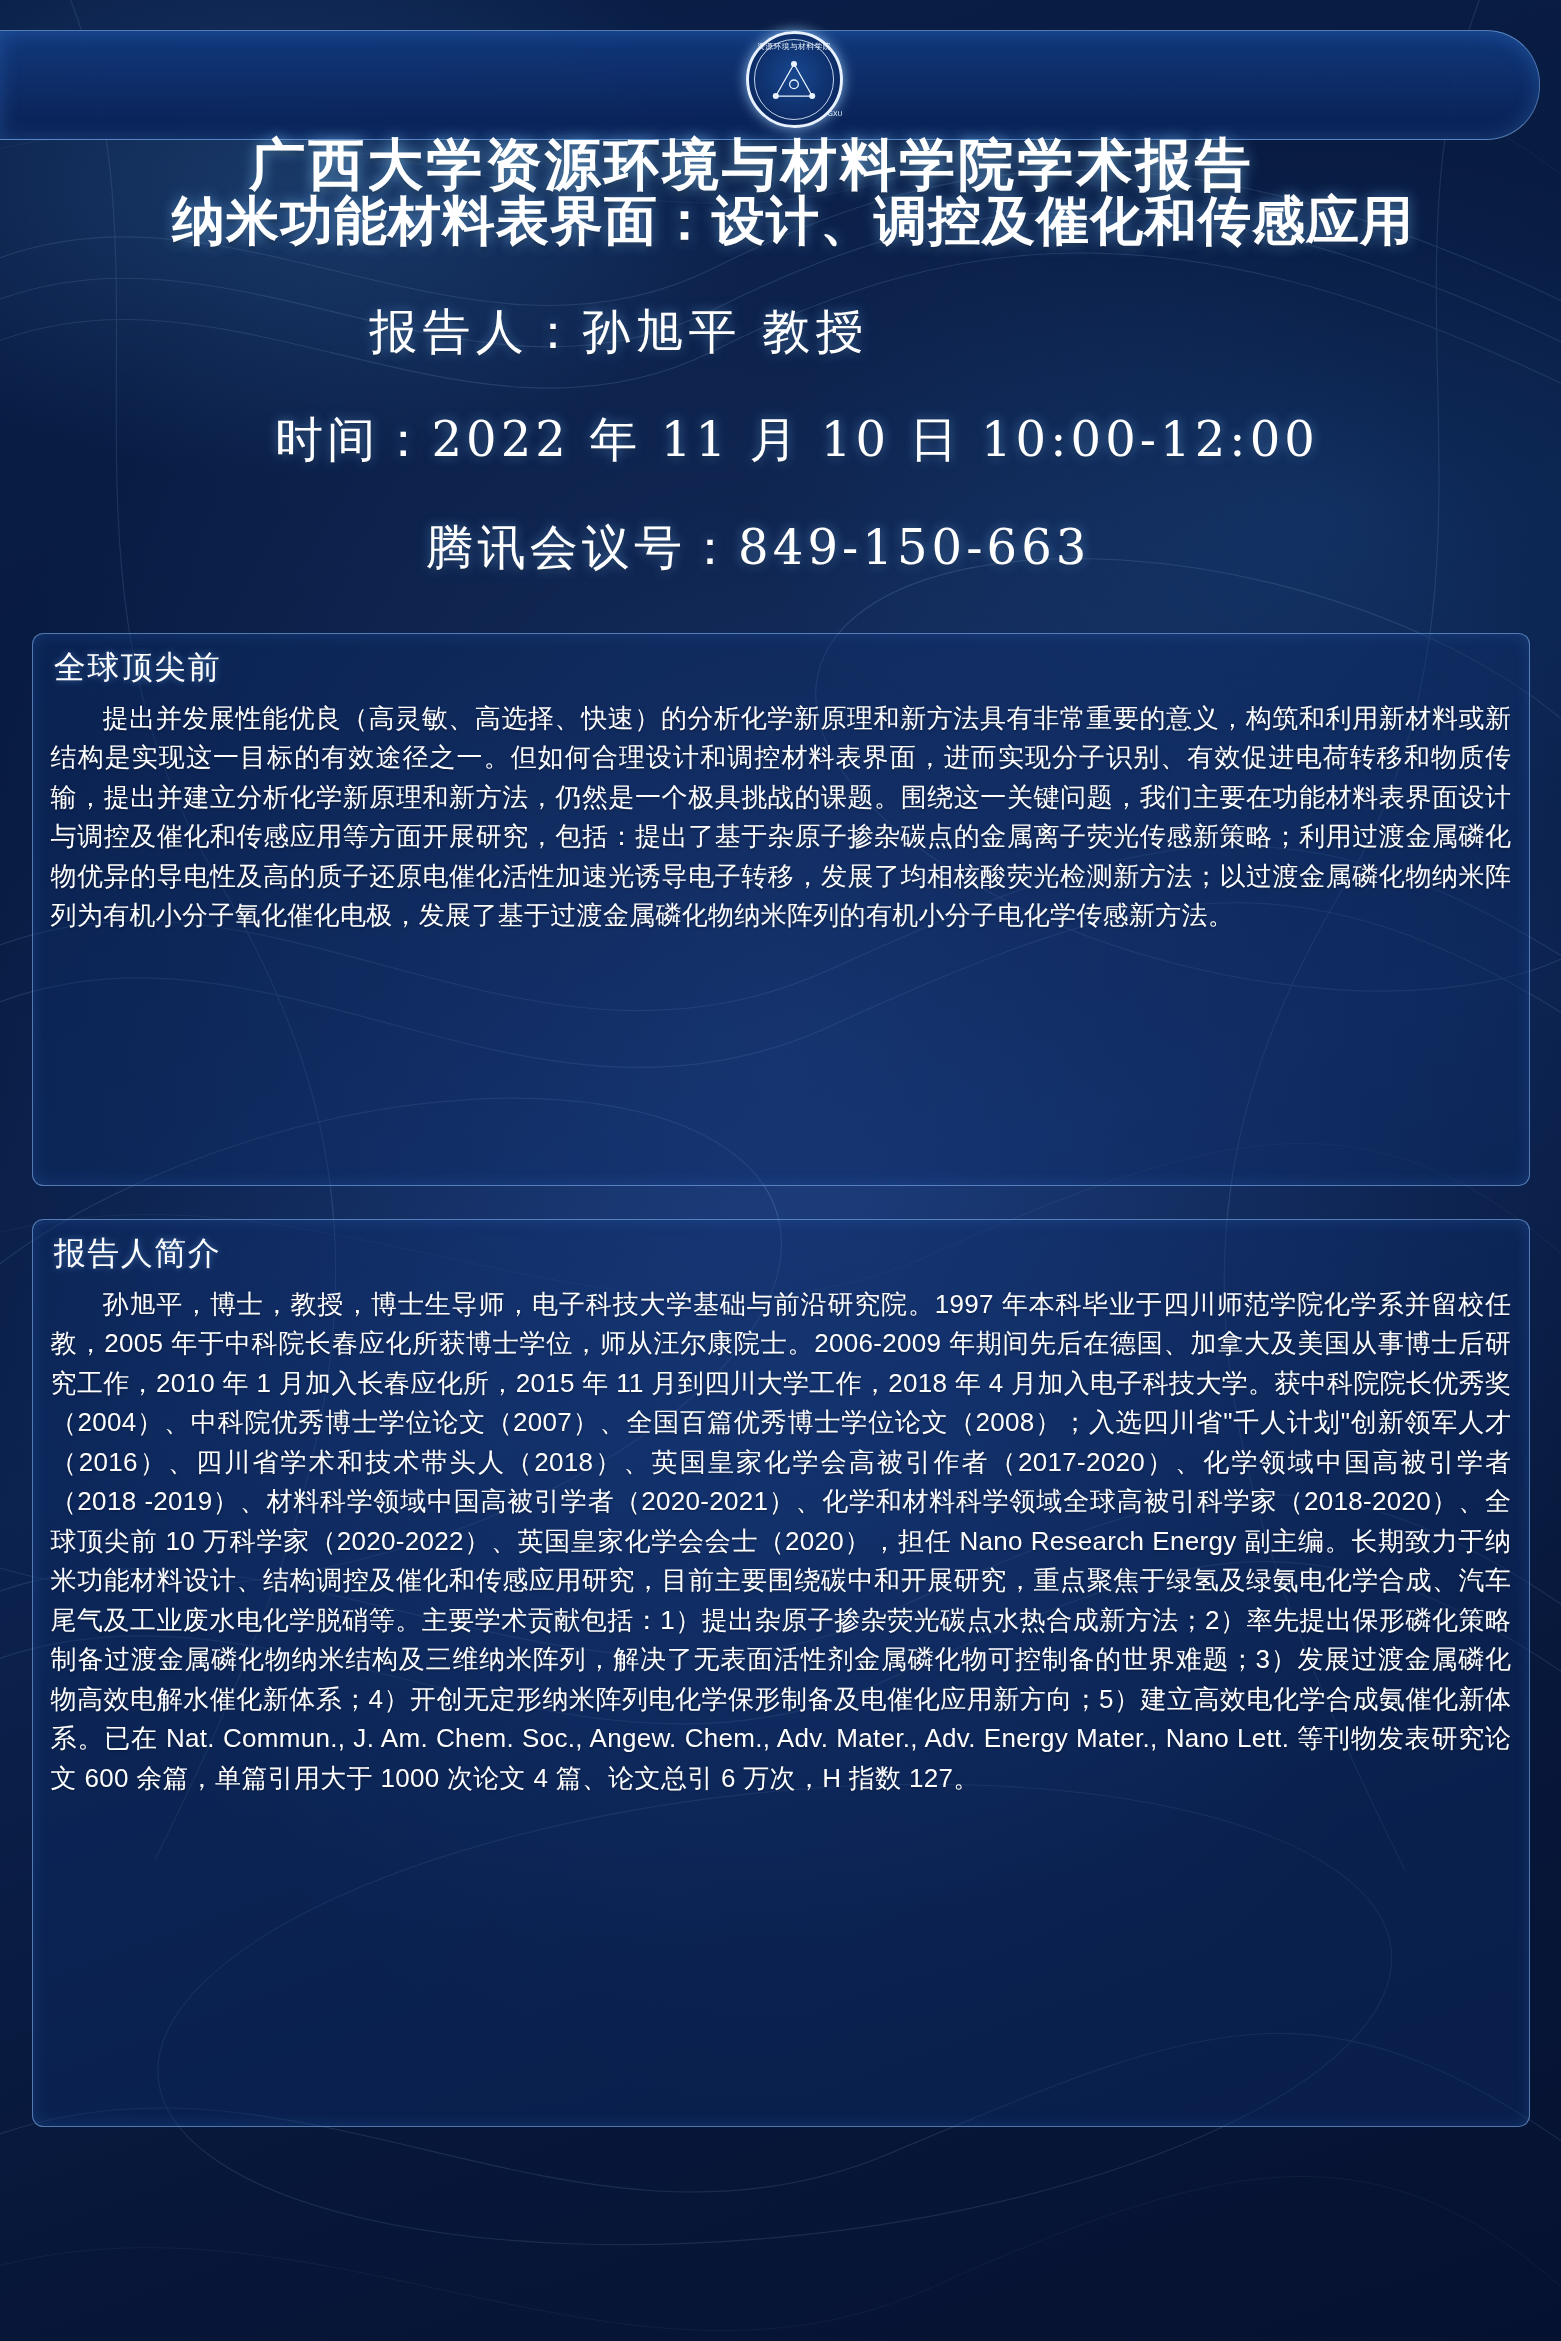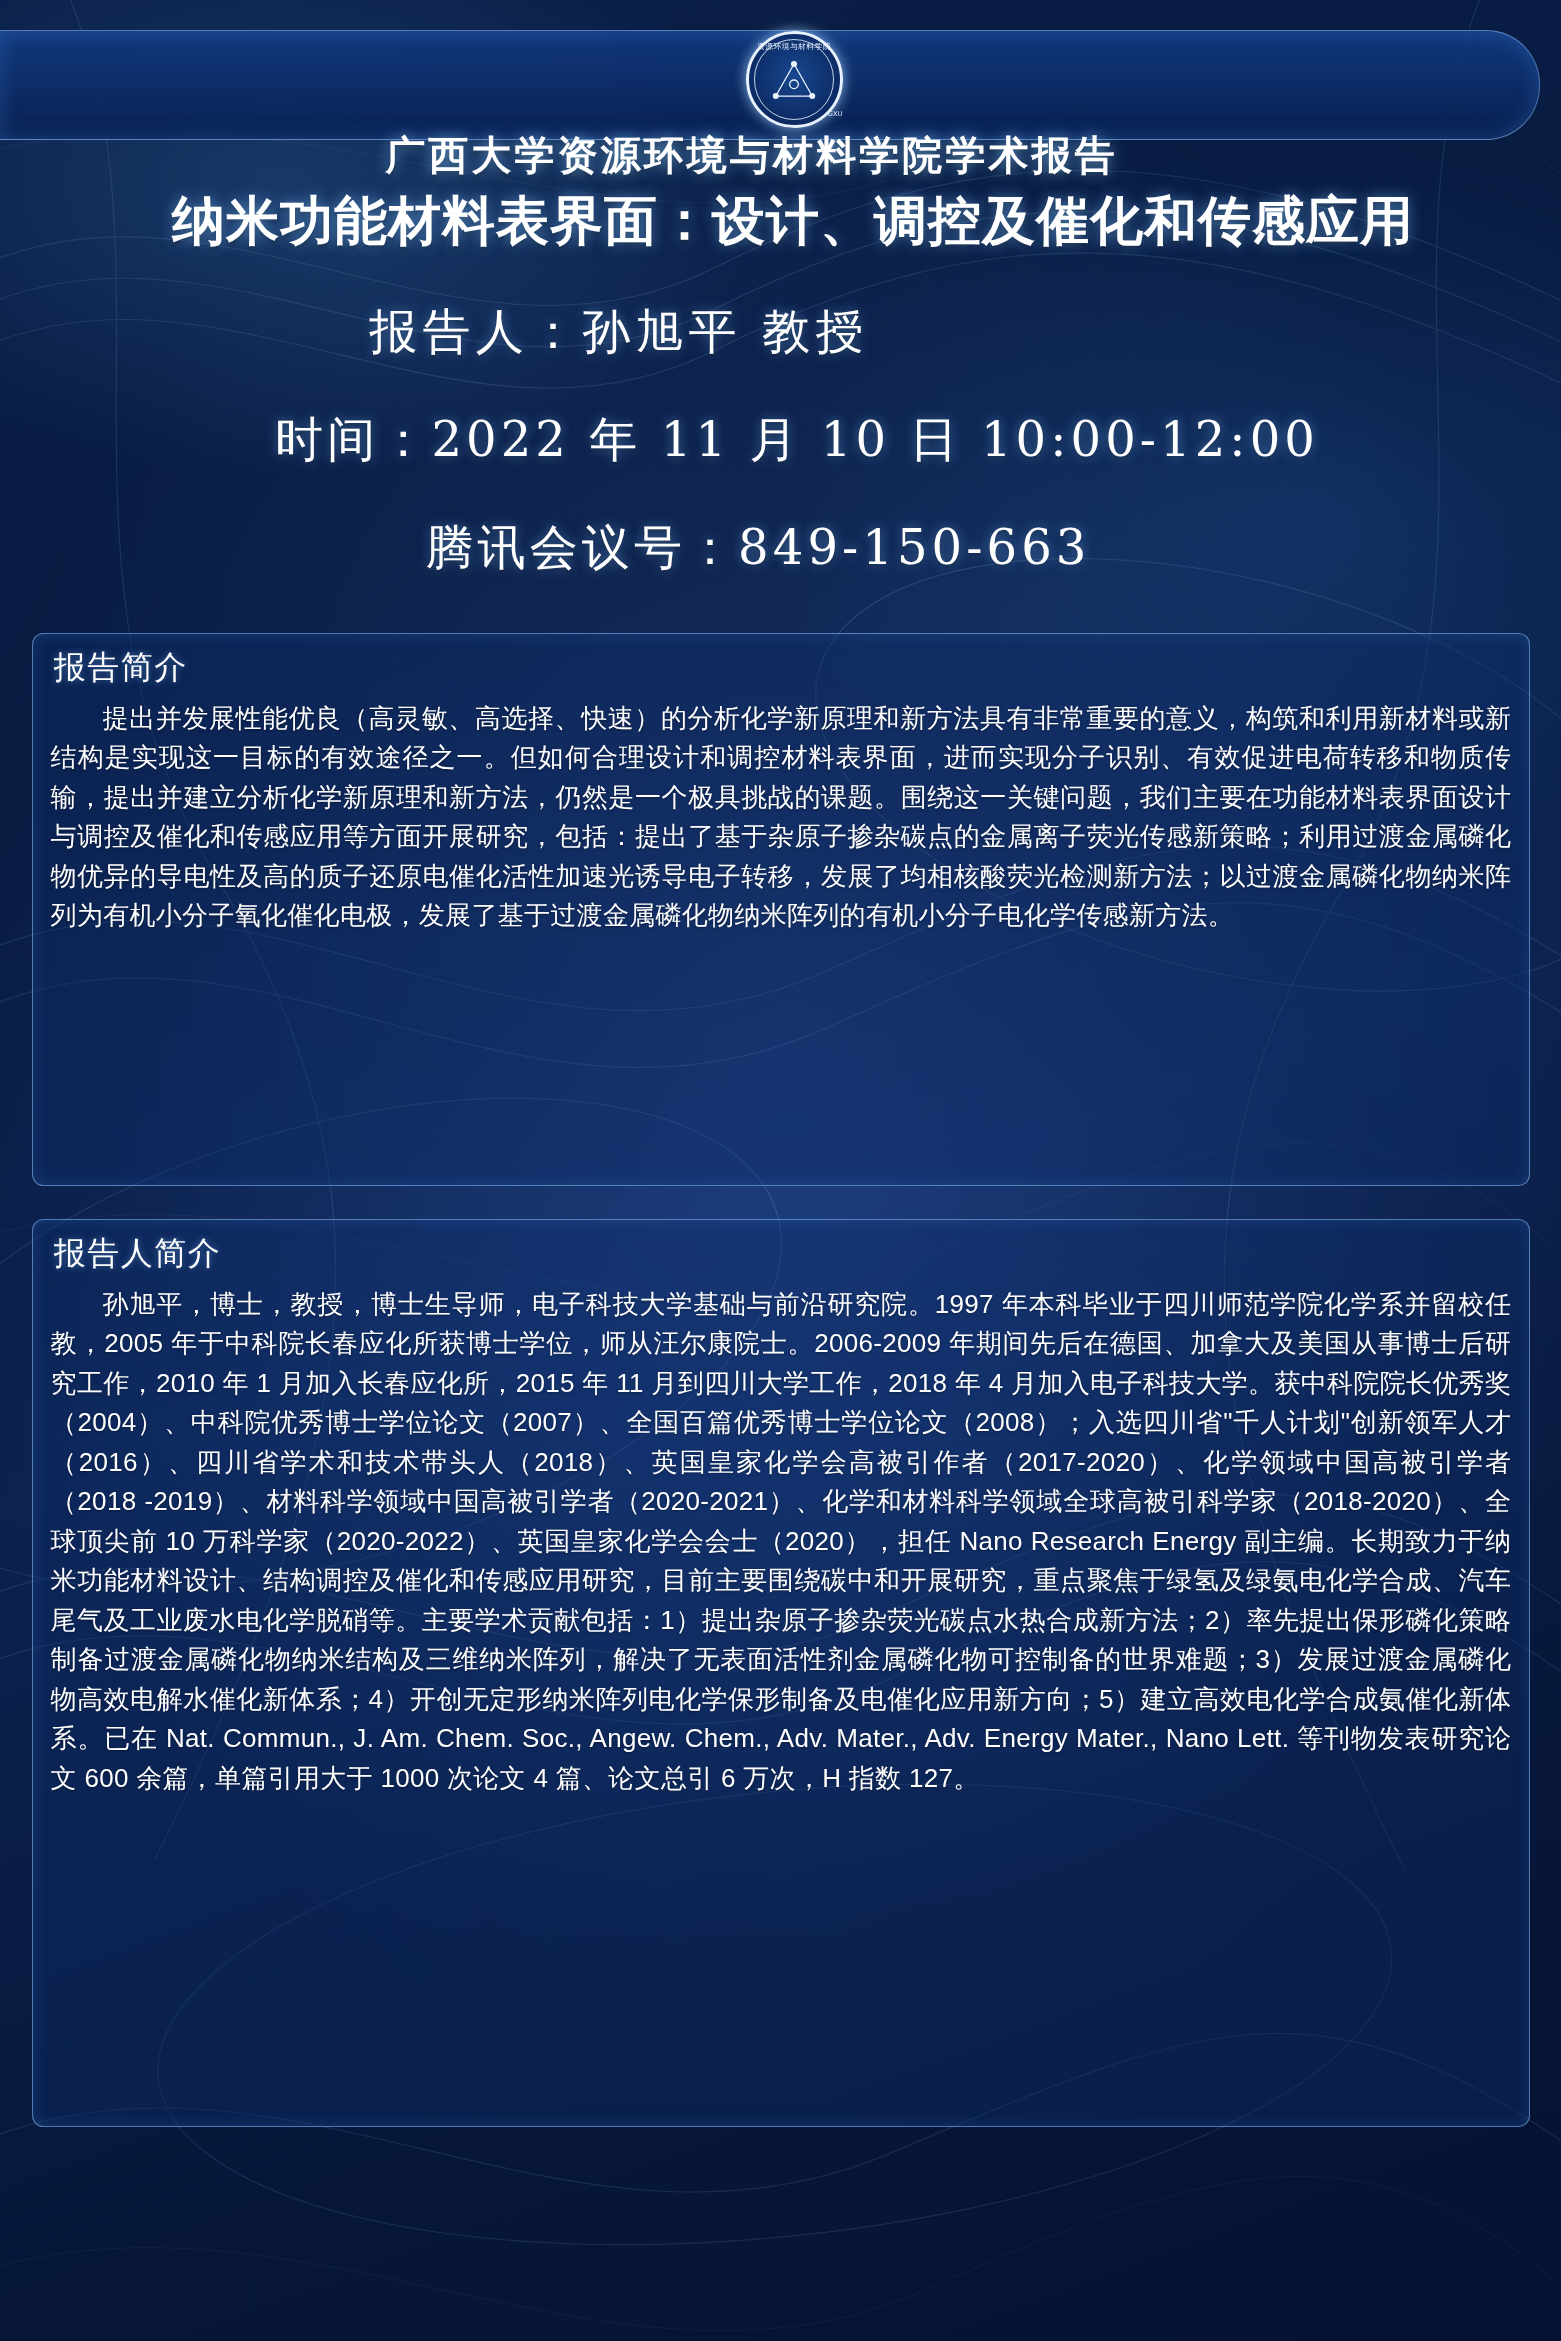"广西大学资源环境与材料学院学术报告" .header-title { font-size: 40px -> 56px }
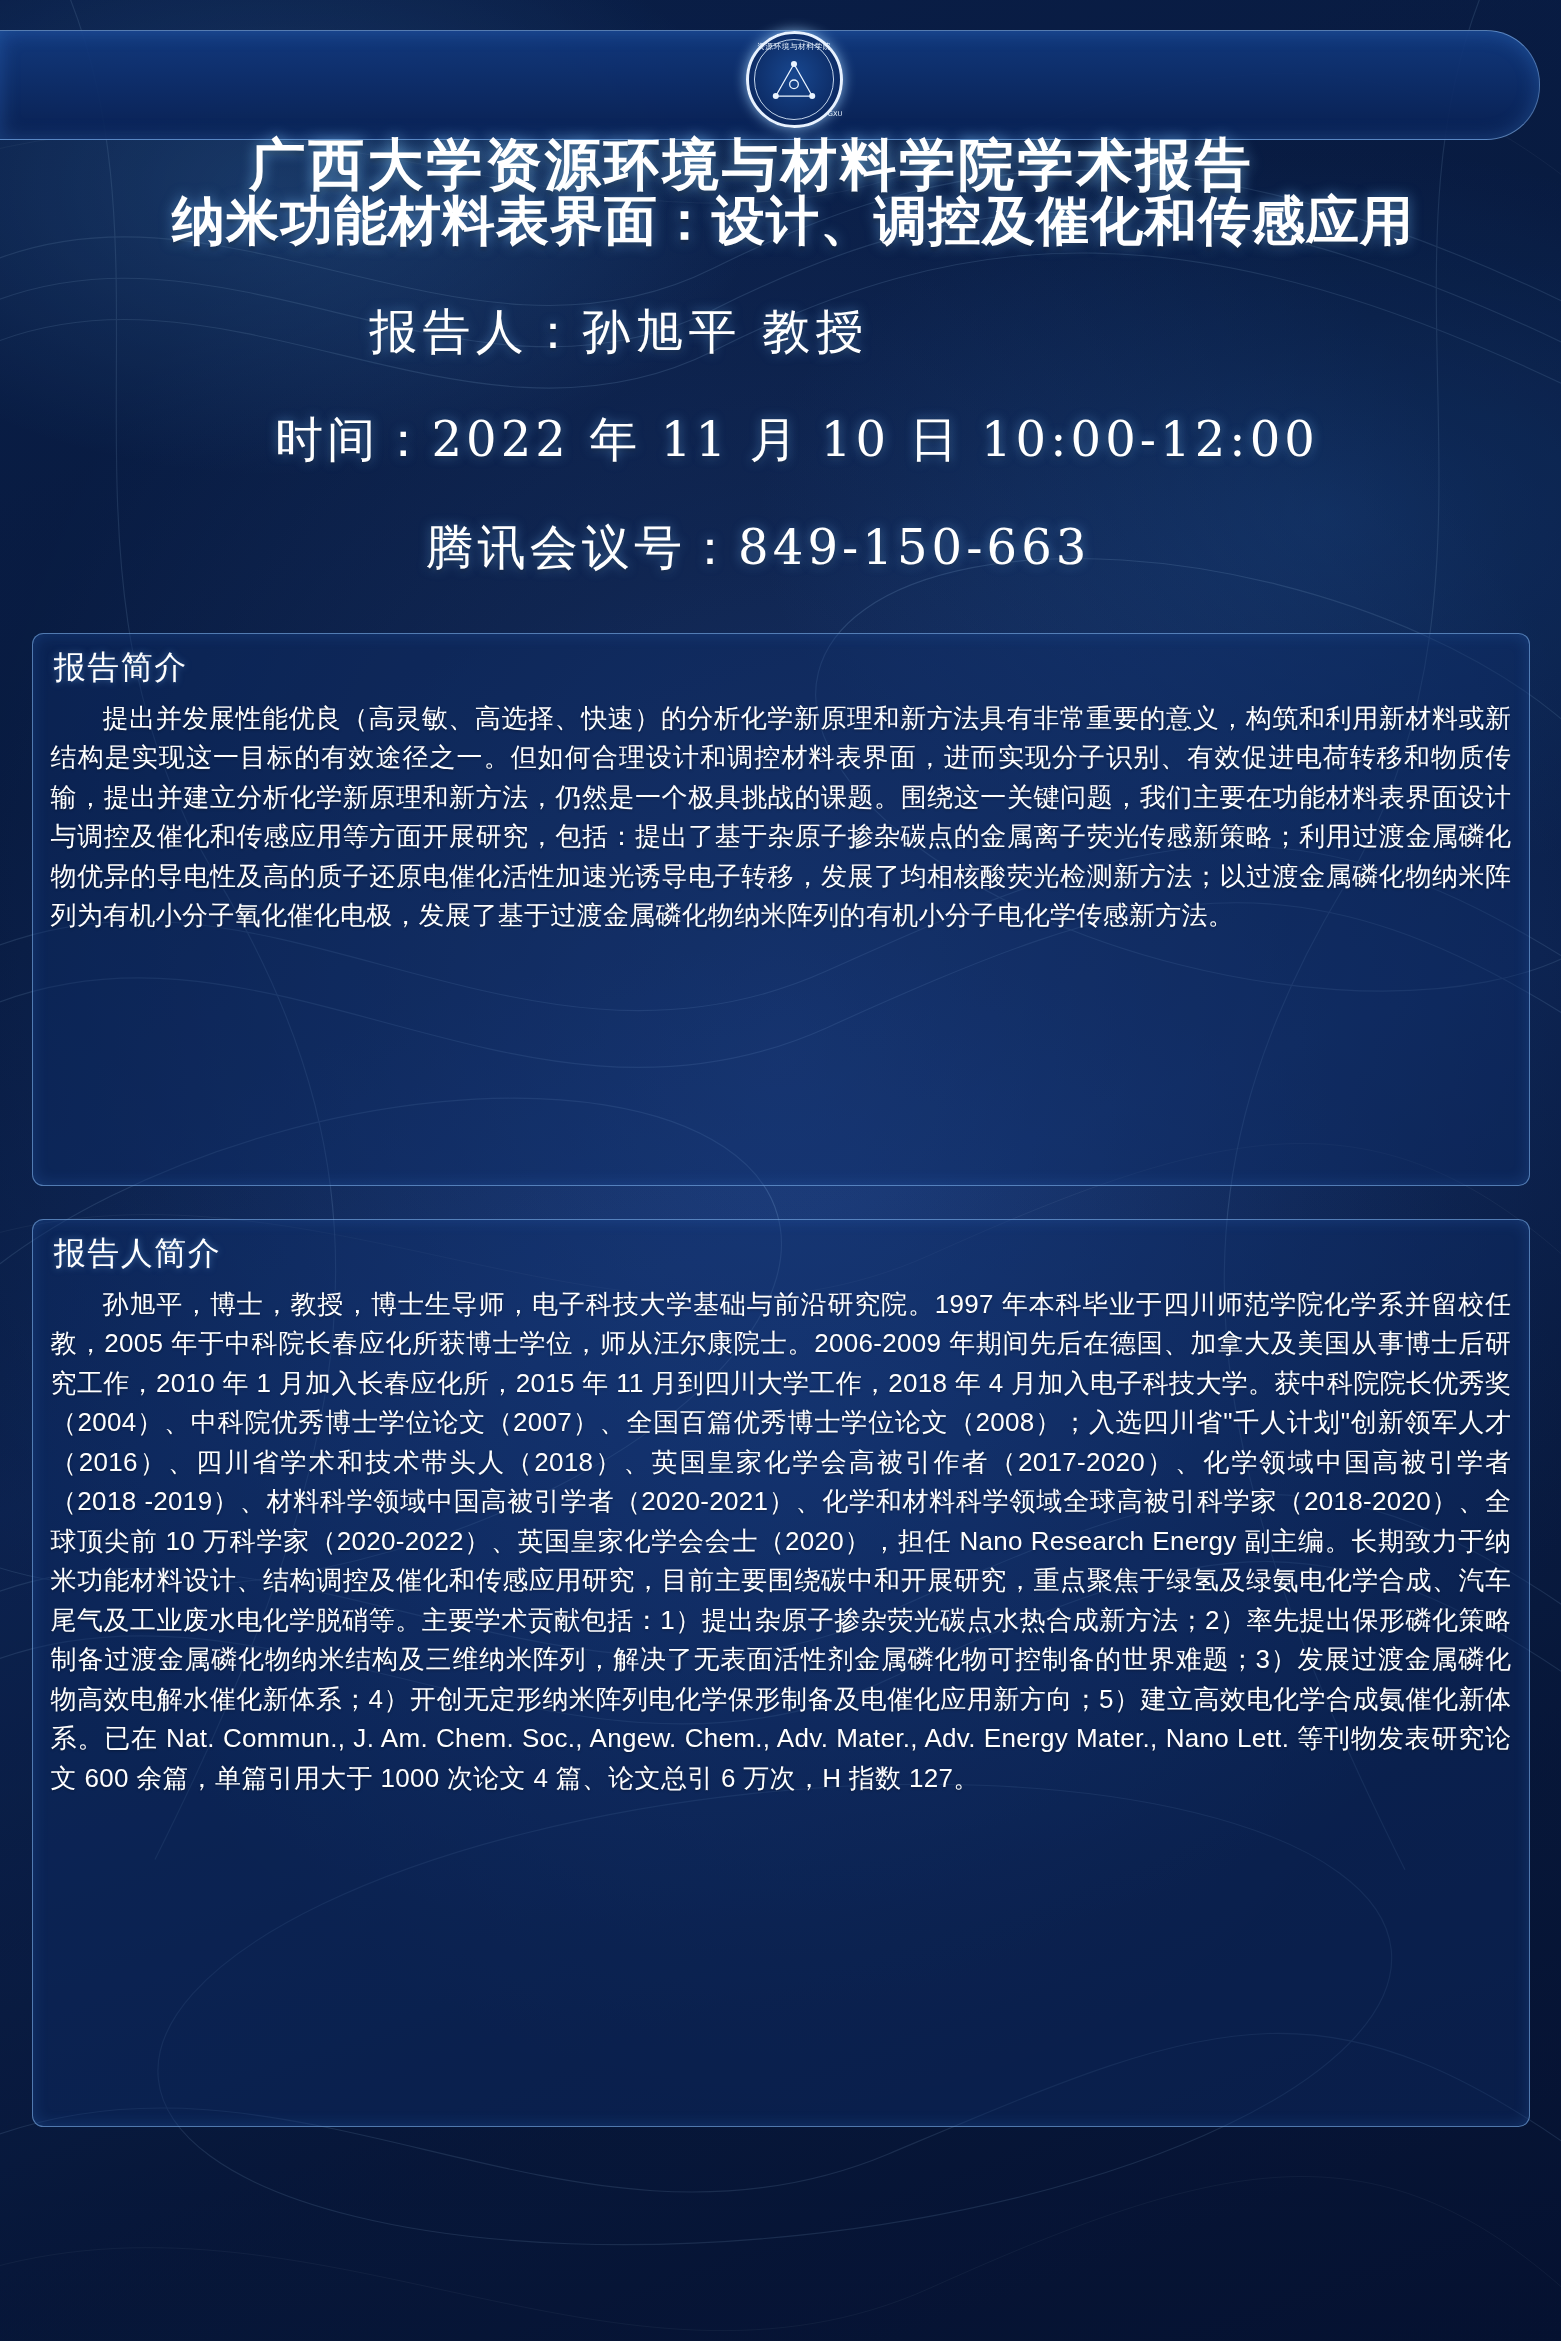"报告简介" div.panel-heading { text: 报告简介 -> 全球顶尖前 }
